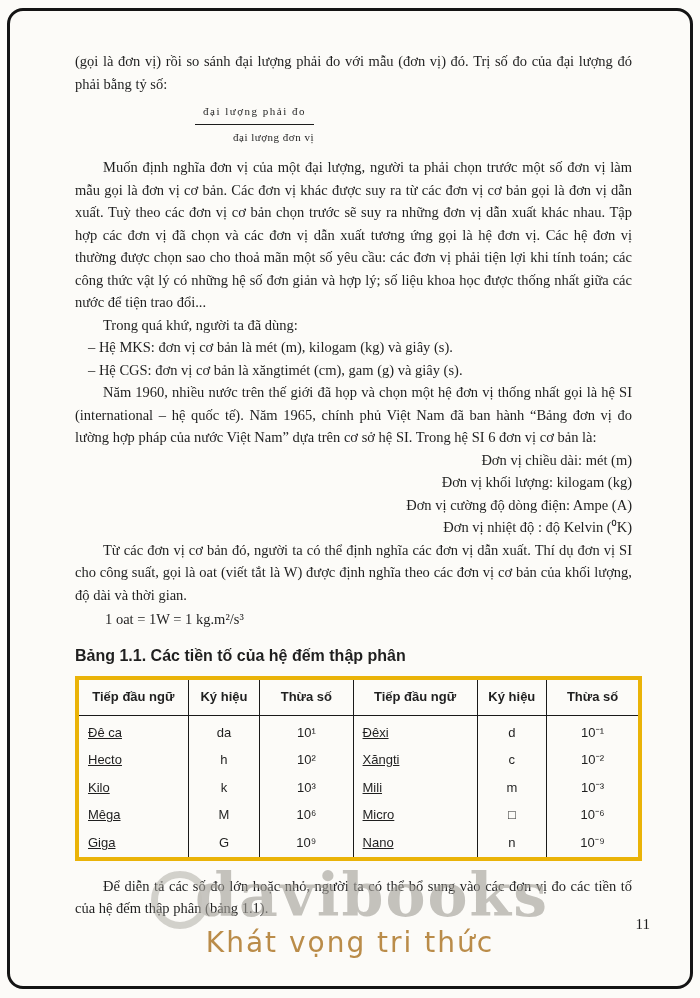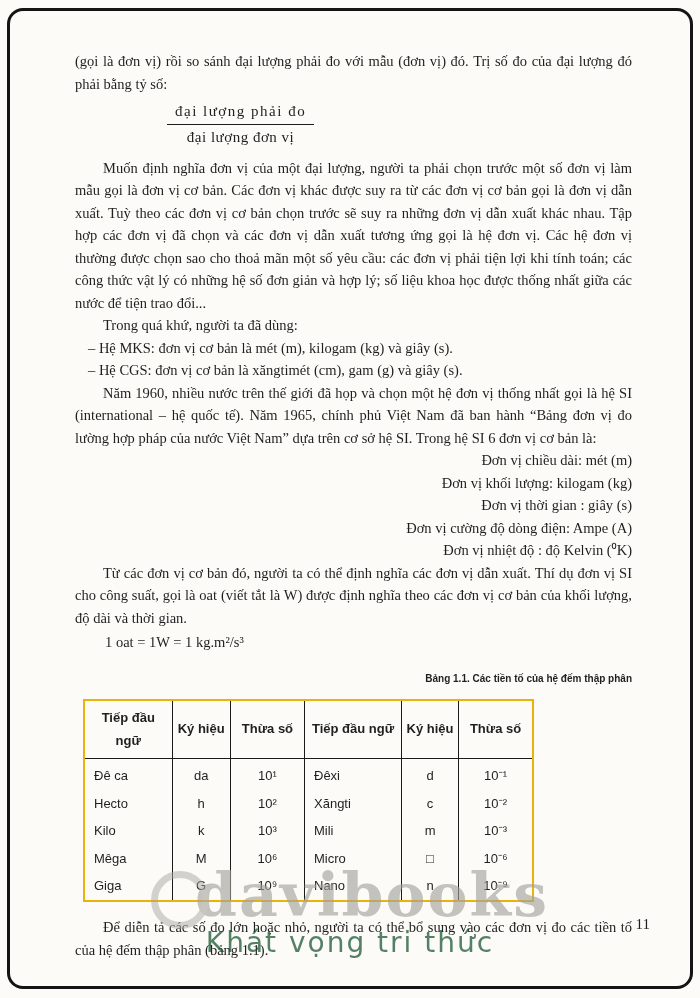"đại lượng phải đo" .fraction { font-size: 15px -> 11px; margin-left: 92px -> 120px; text-align: center -> right }
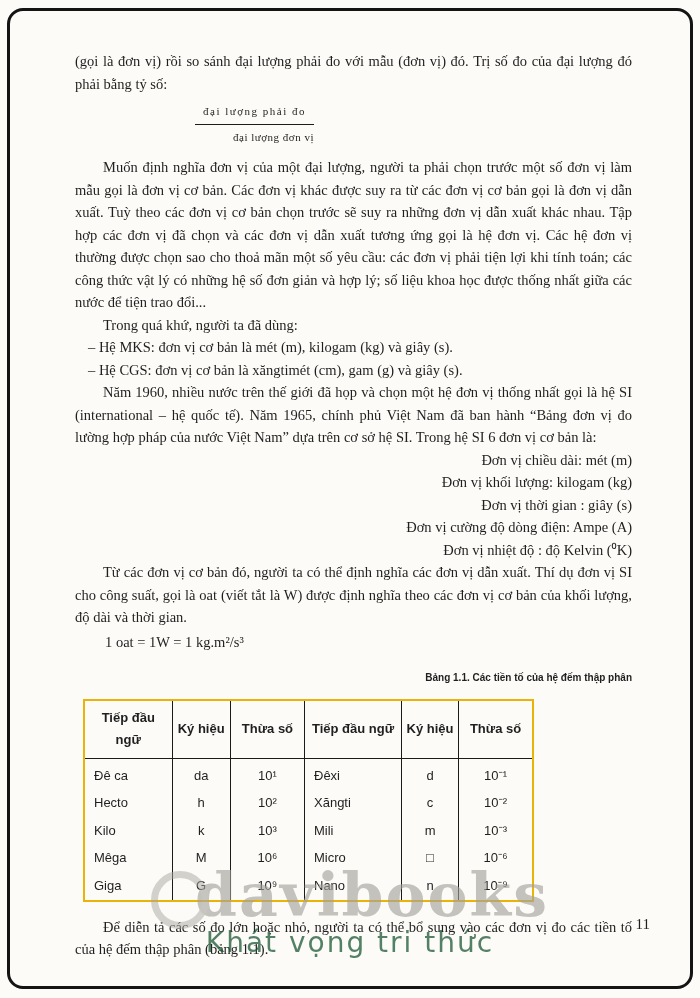"Đơn vị thời gian :" div.unit-line { html: <div>Đơn vị thời gian : giây (s)</div> -> none }
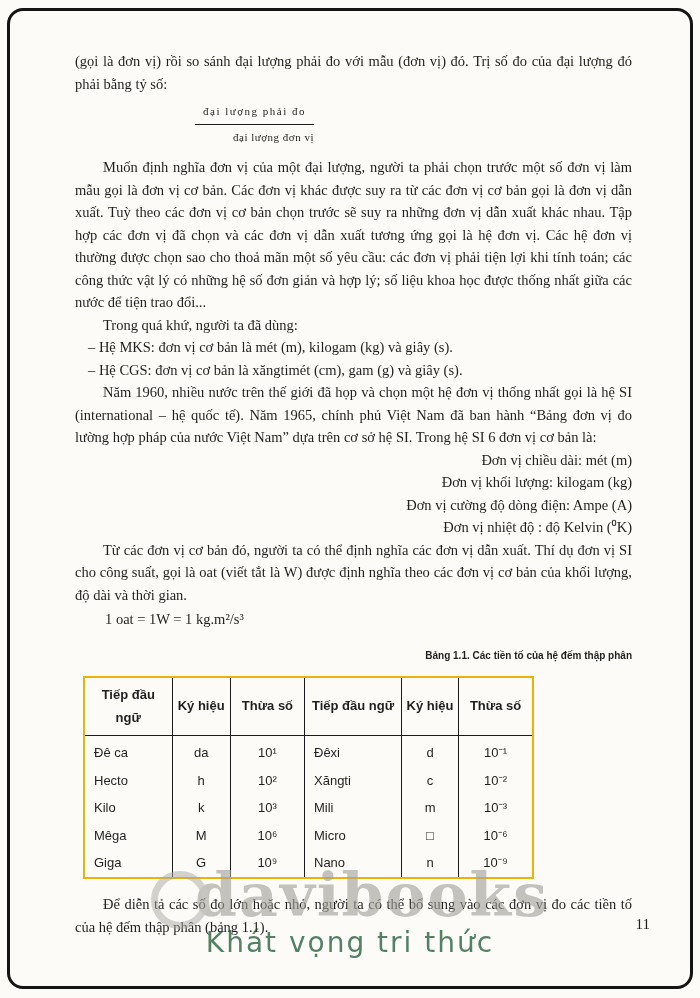"Bảng 1.1. Các tiền tố" .table-caption { font-size: 10px -> 16px; text-align: right -> left }
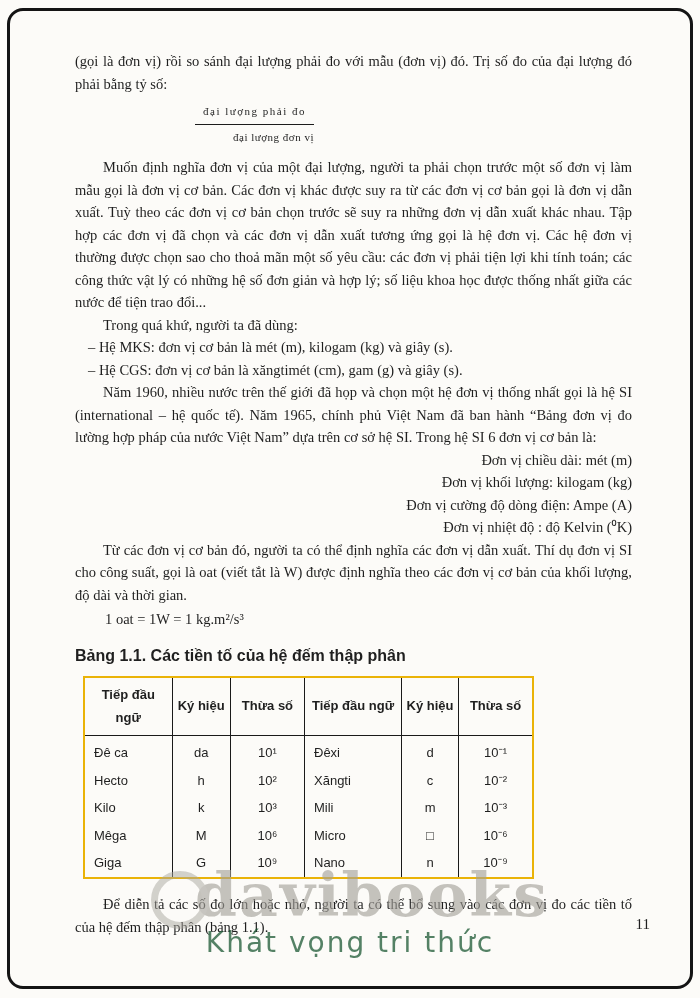"Tiếp đầu ngữ" table.prefix-table { border: 2px solid #eab308 -> 4px solid #eab308; margin-left: 8px -> 0; width: 451px -> 567px }
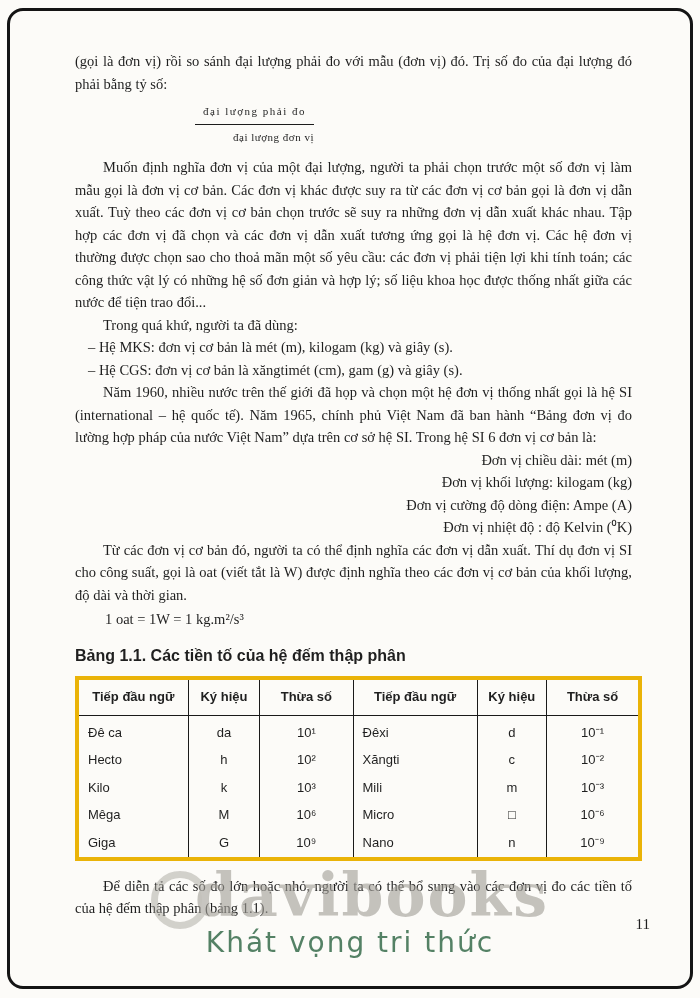"Đê ca" table.prefix-table td.name-col { text-decoration: none -> underline }
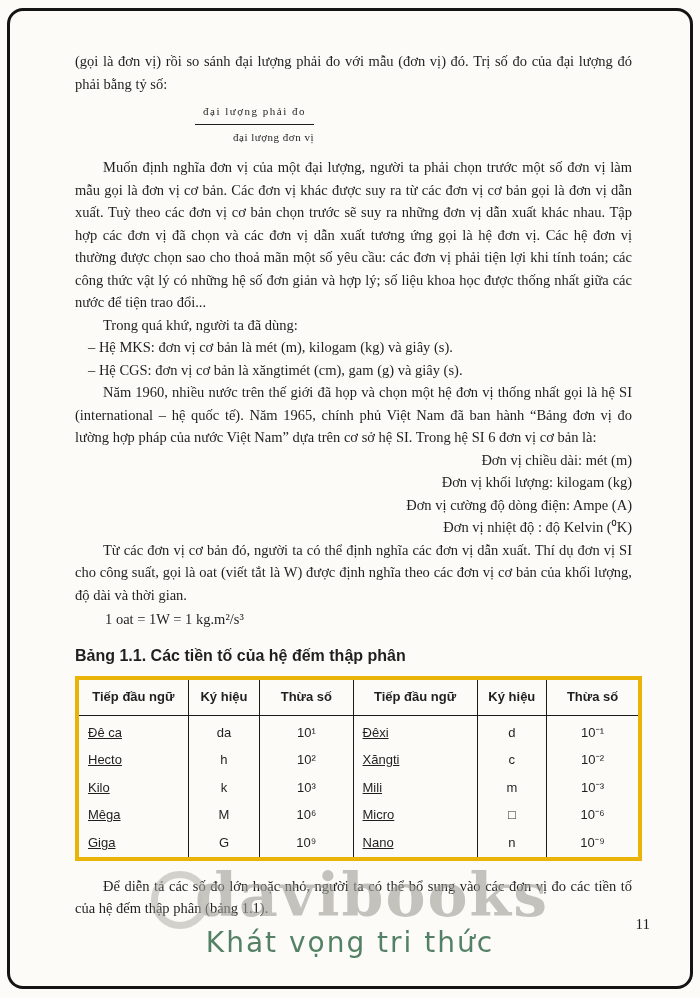"Khát vọng tri thức" .wm-slogan { color: #14532d -> #a16207 }
